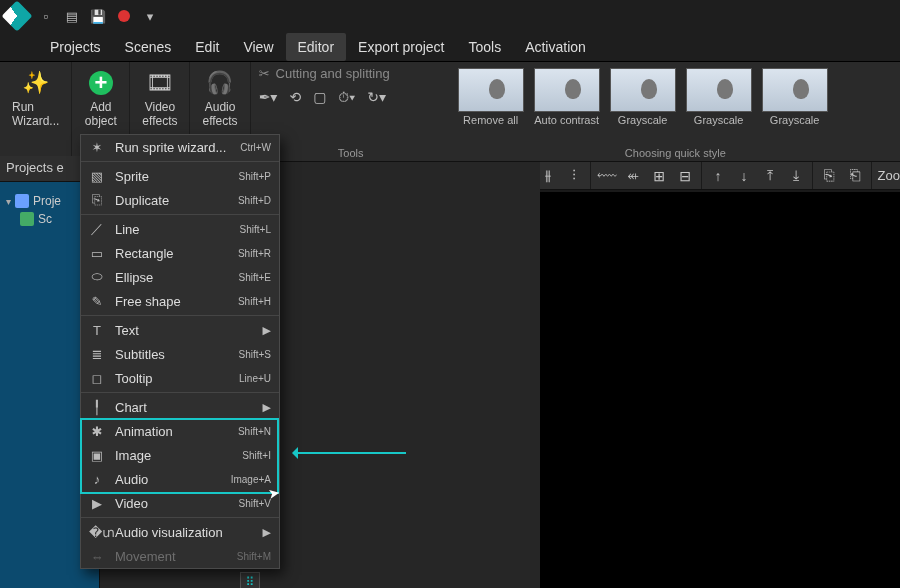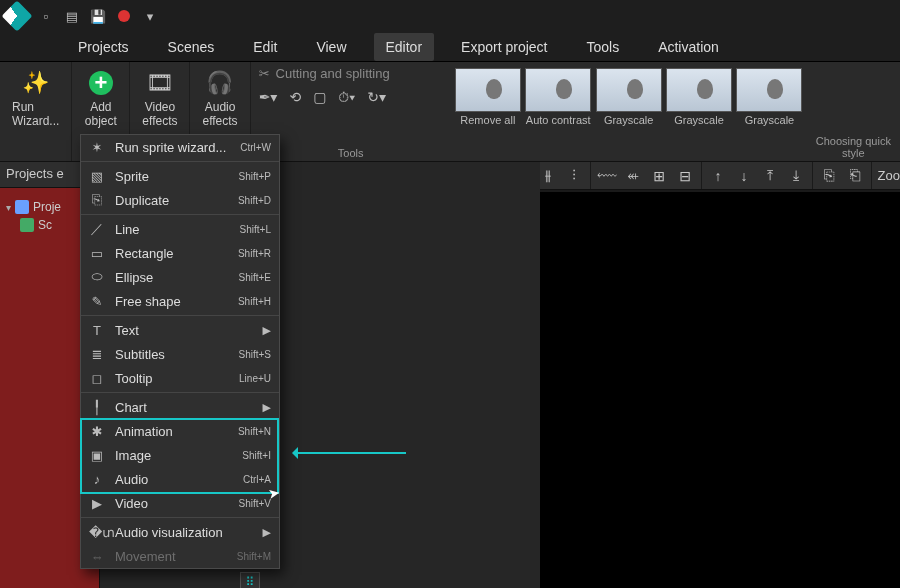"Projects" .menubar { gap: 39px -> 24px; padding-left: 78px -> 50px }
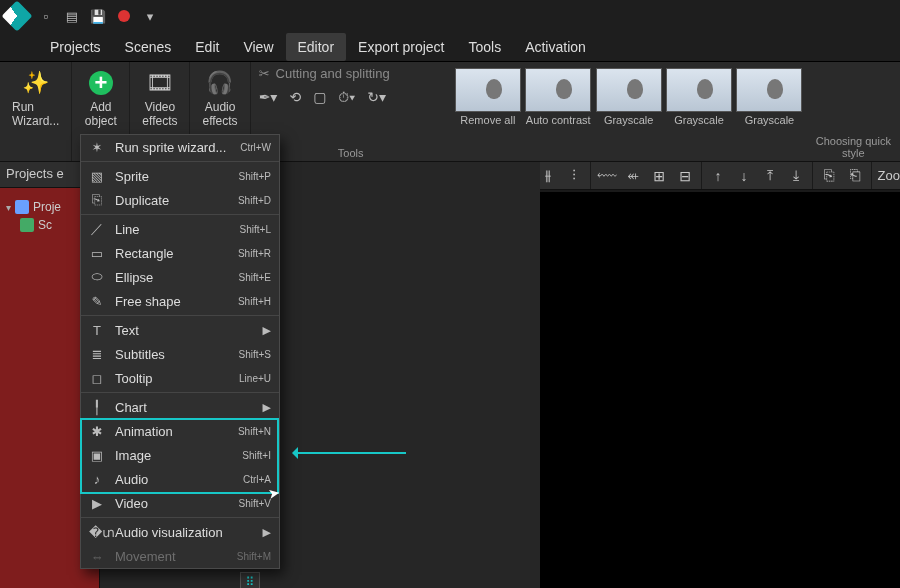"Remove all" .styleblk { flex-direction: row -> column }
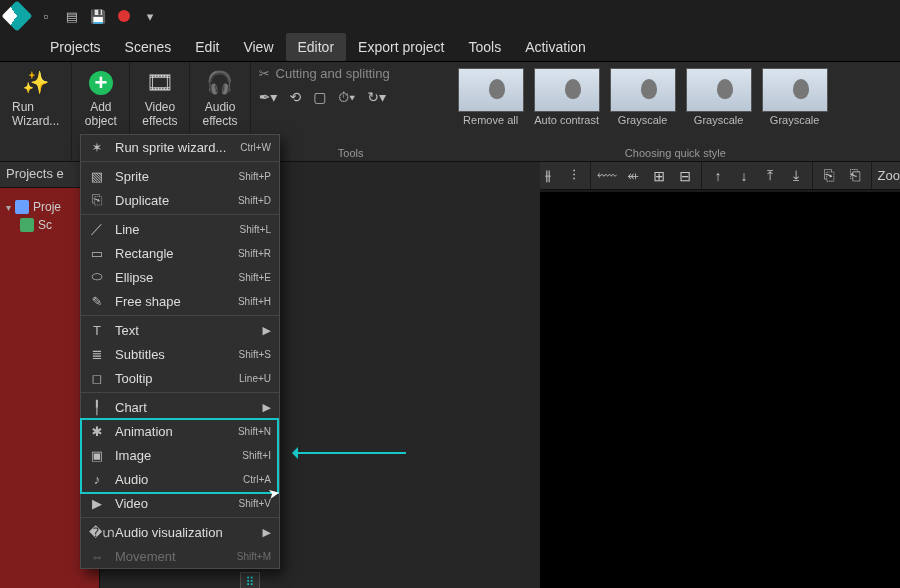"Projects e" .leftpane { background: #7f1d1d -> #0c4a6e; top: 162px -> 156px }
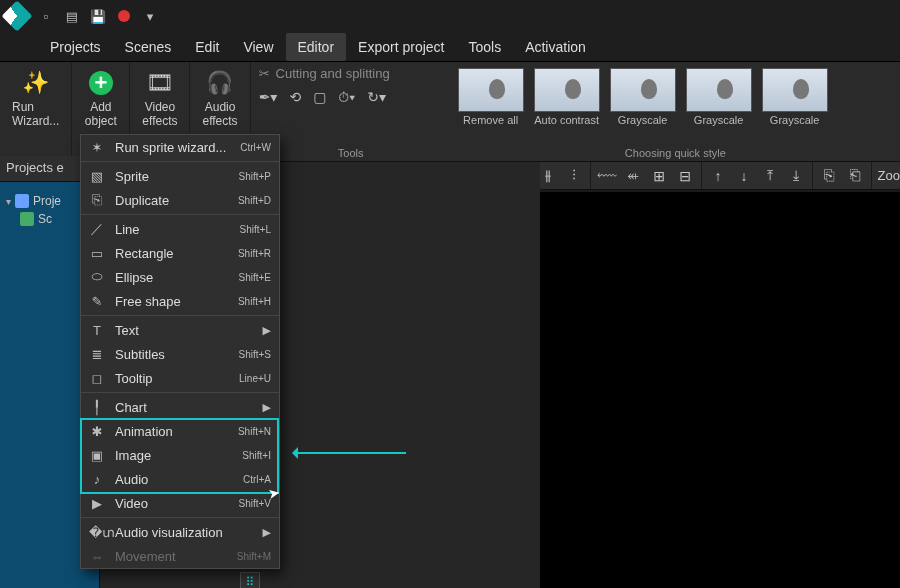"Ctrl+A" span.sc { text: Ctrl+A -> Image+A }
